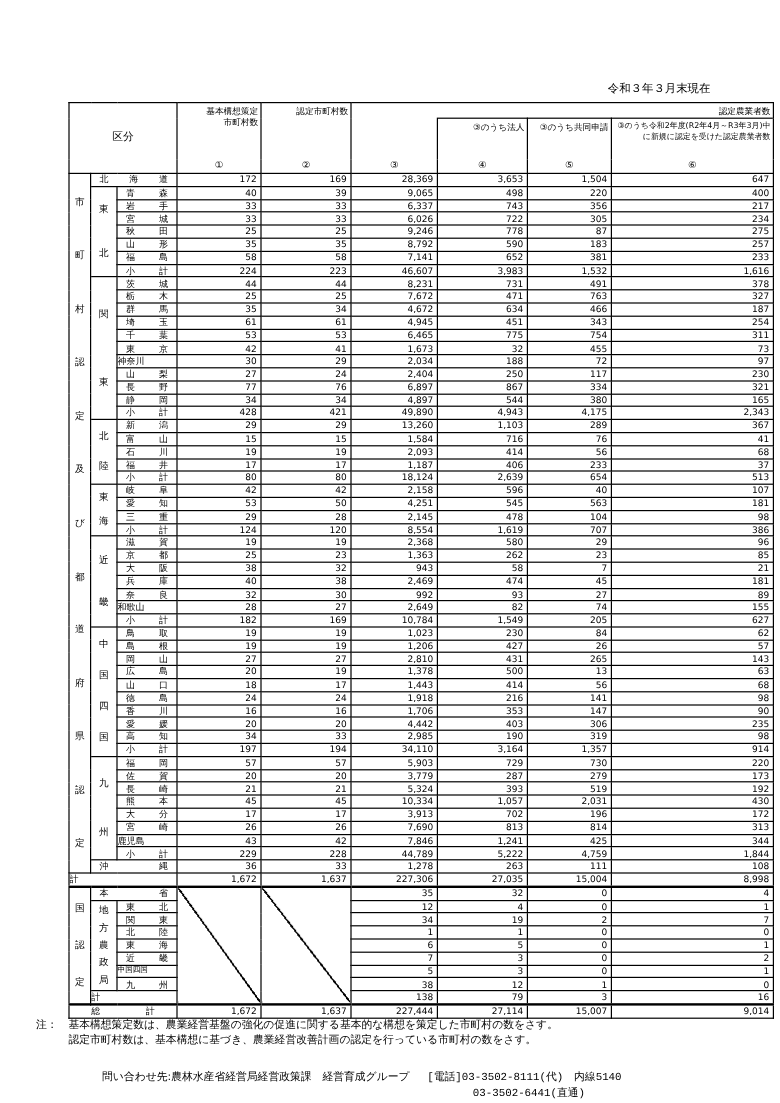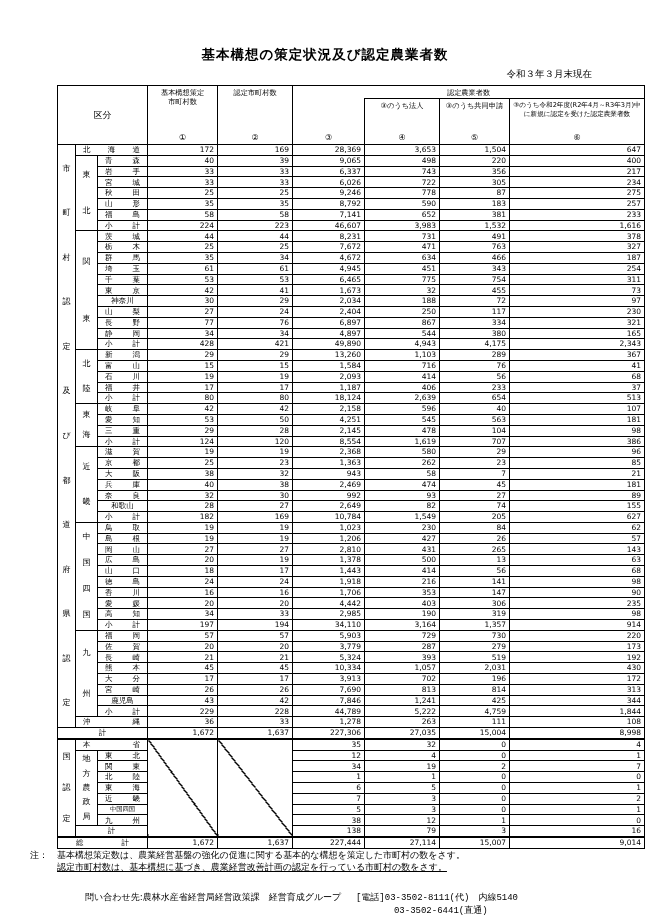"基本構想の策定状況及び認定農業者数" div.title { html: <div>基本構想の策定状況及び認定農業者数</div> -> none }
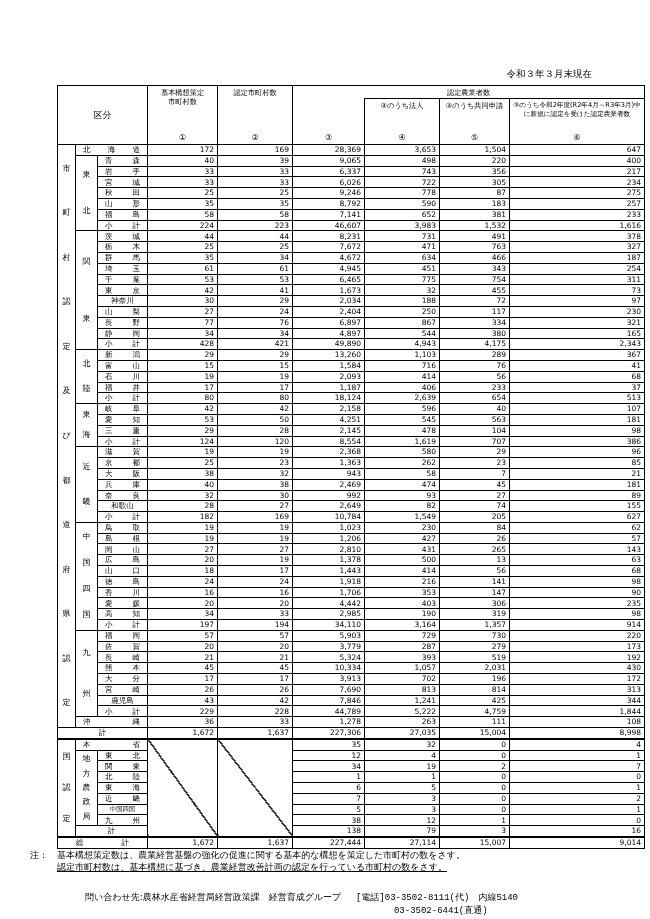"基本構想策定" .hd { text-align: center -> right }
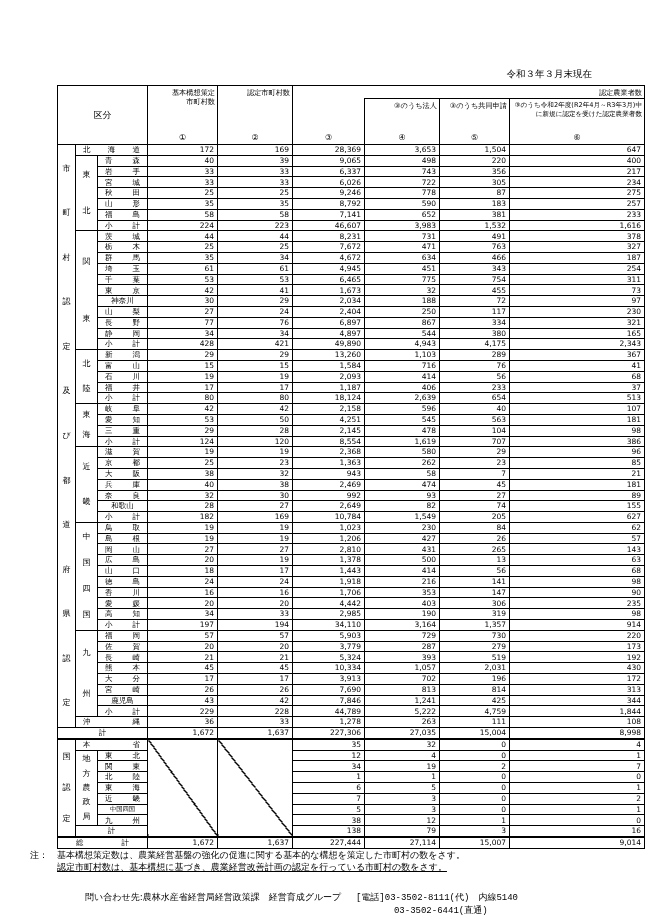"神奈川" .cl { text-align: center -> none }
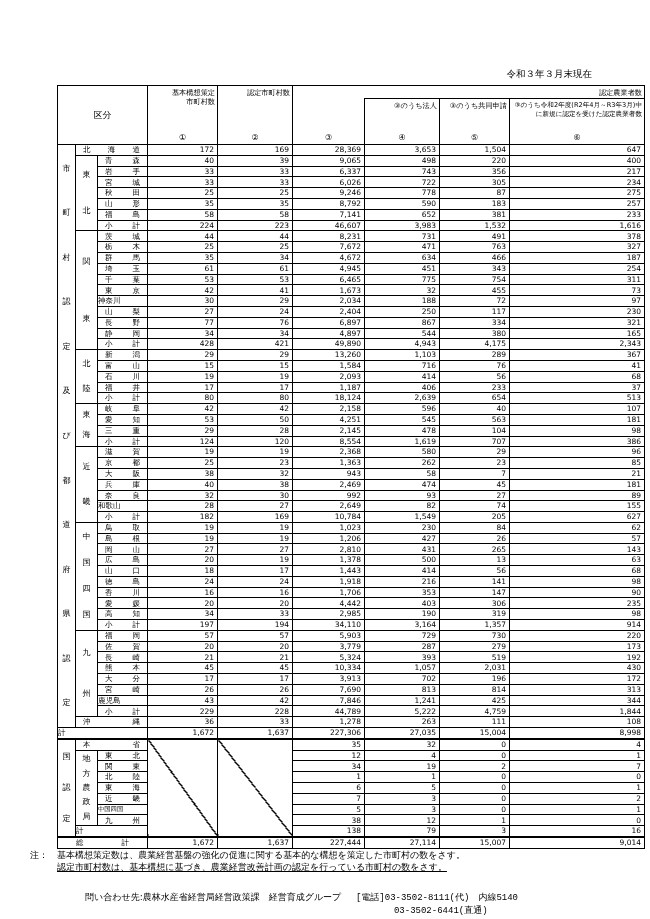"認定市町村数は、基本構想に基づき、農業経営改善計画の認定を行っている市町村の数を" .notes .l2 { text-decoration: underline -> none }
